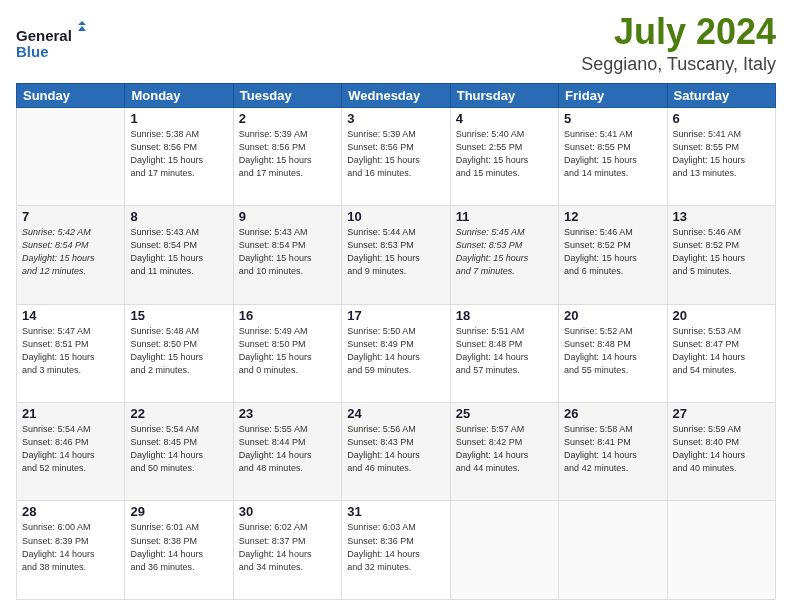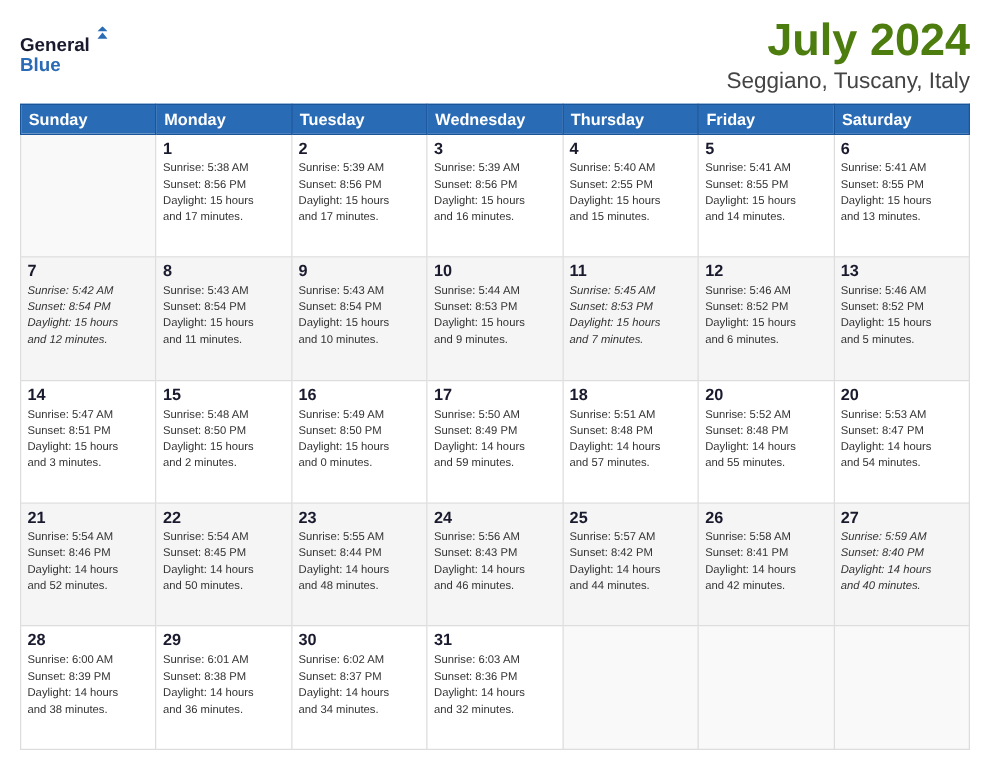"Sunrise: 5:59 AM" div.day-info { font-style: italic -> none }
